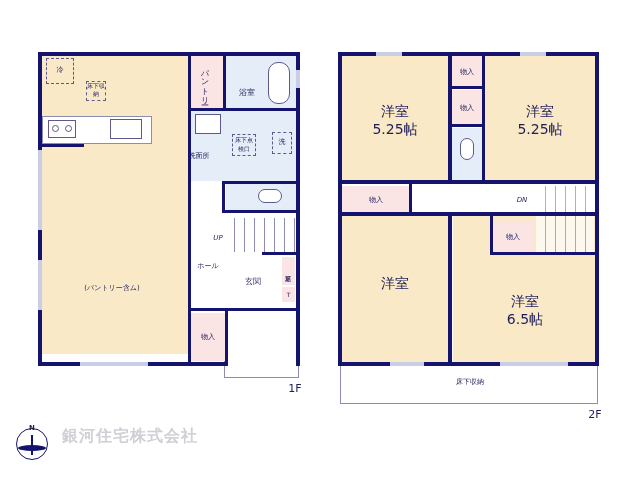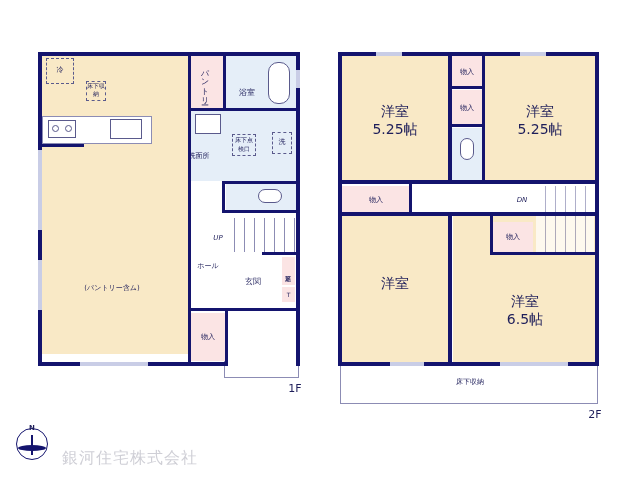"銀河住宅株式会社" div.abs { font-weight: none -> bold; top: 448px -> 426px }
